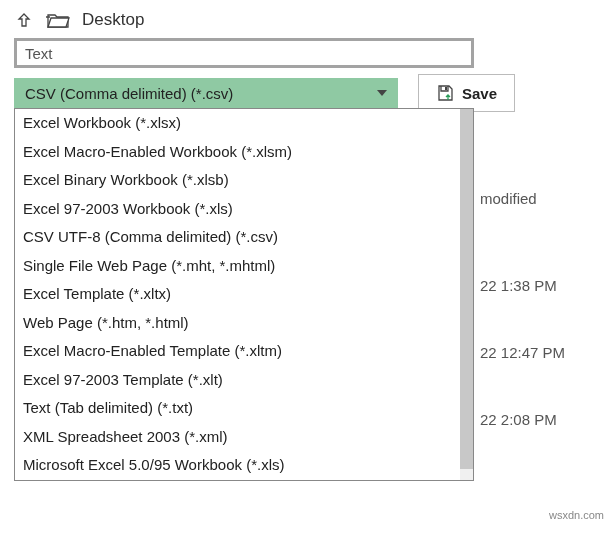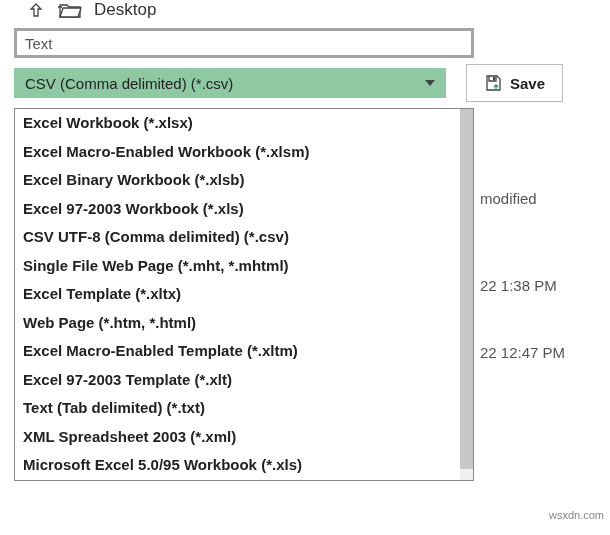"Desktop" .header { margin-left: 12px -> none; padding: 0 14px 8px 14px -> 10px 14px 8px 14px }
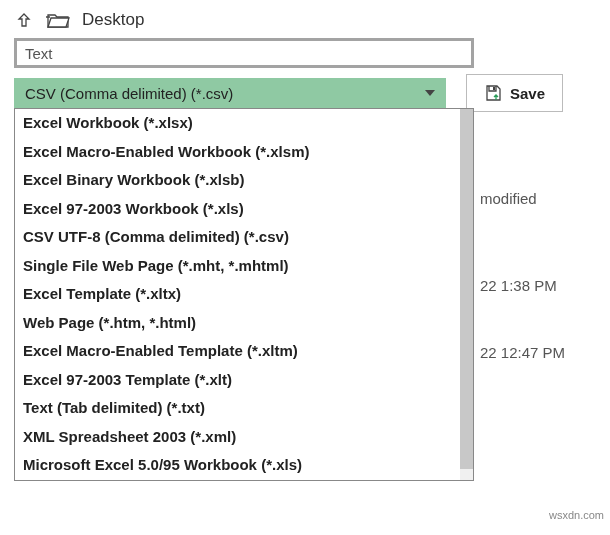"CSV (Comma delimited) (*.csv)" .filetype-select { width: 432px -> 384px }
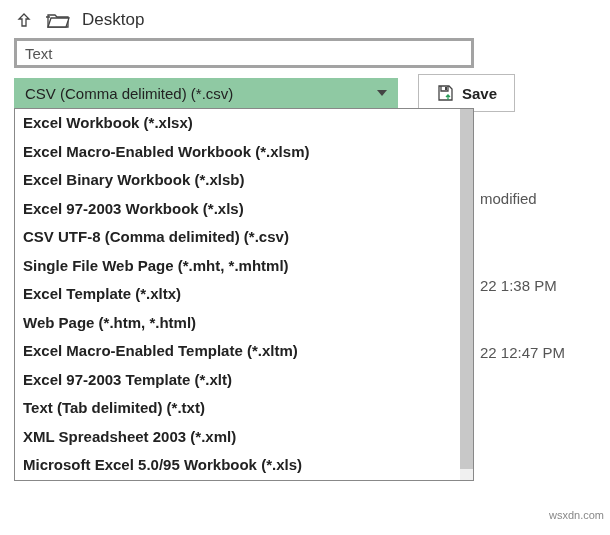"Excel Workbook (*.xlsx)" .dropdown-inner { font-weight: bold -> none }
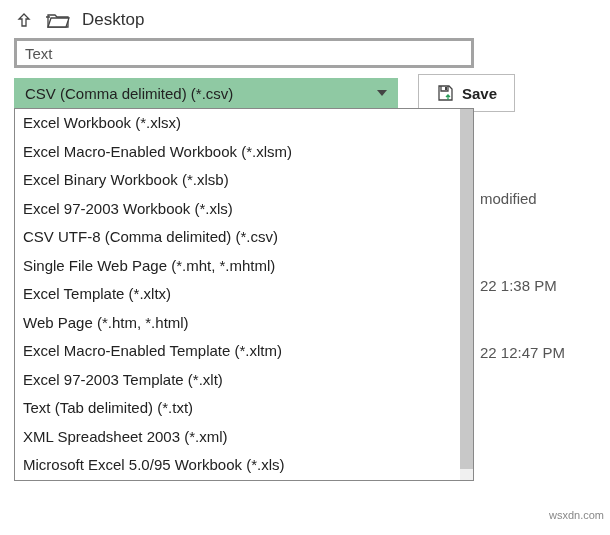"22 2:08 PM" div.bg-date { html: none -> <div>22 2:08 PM</div> }
